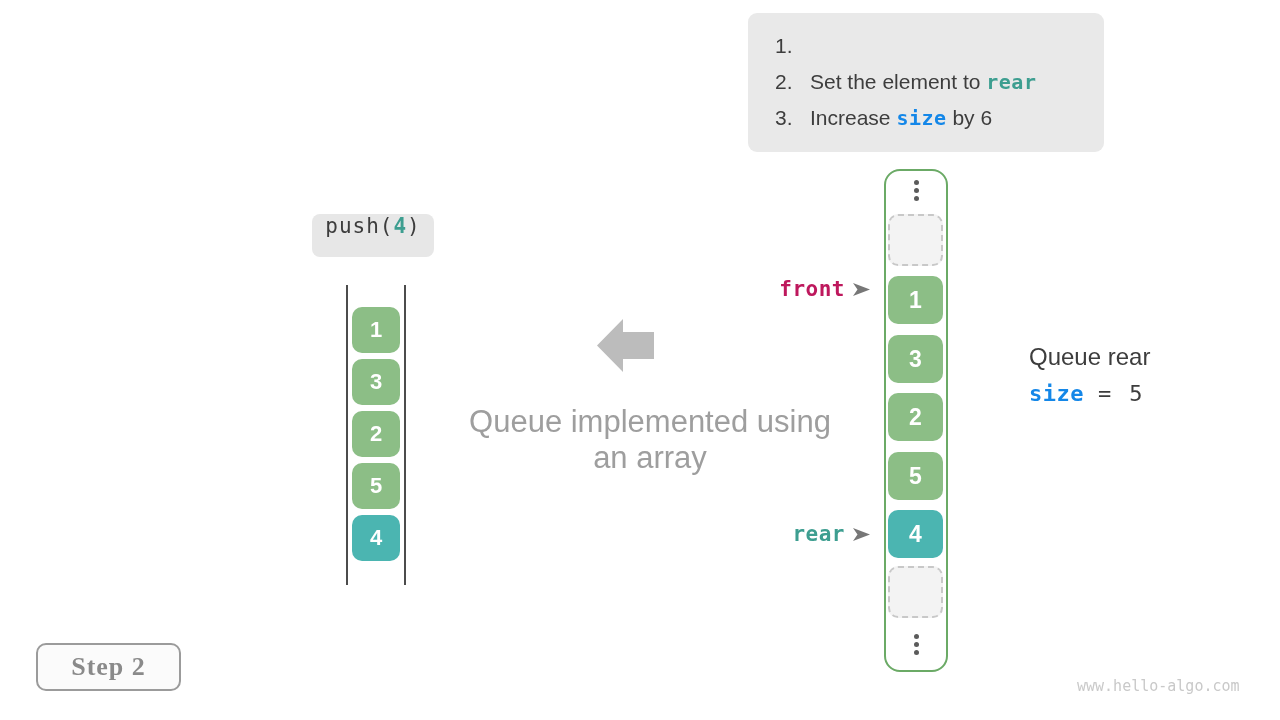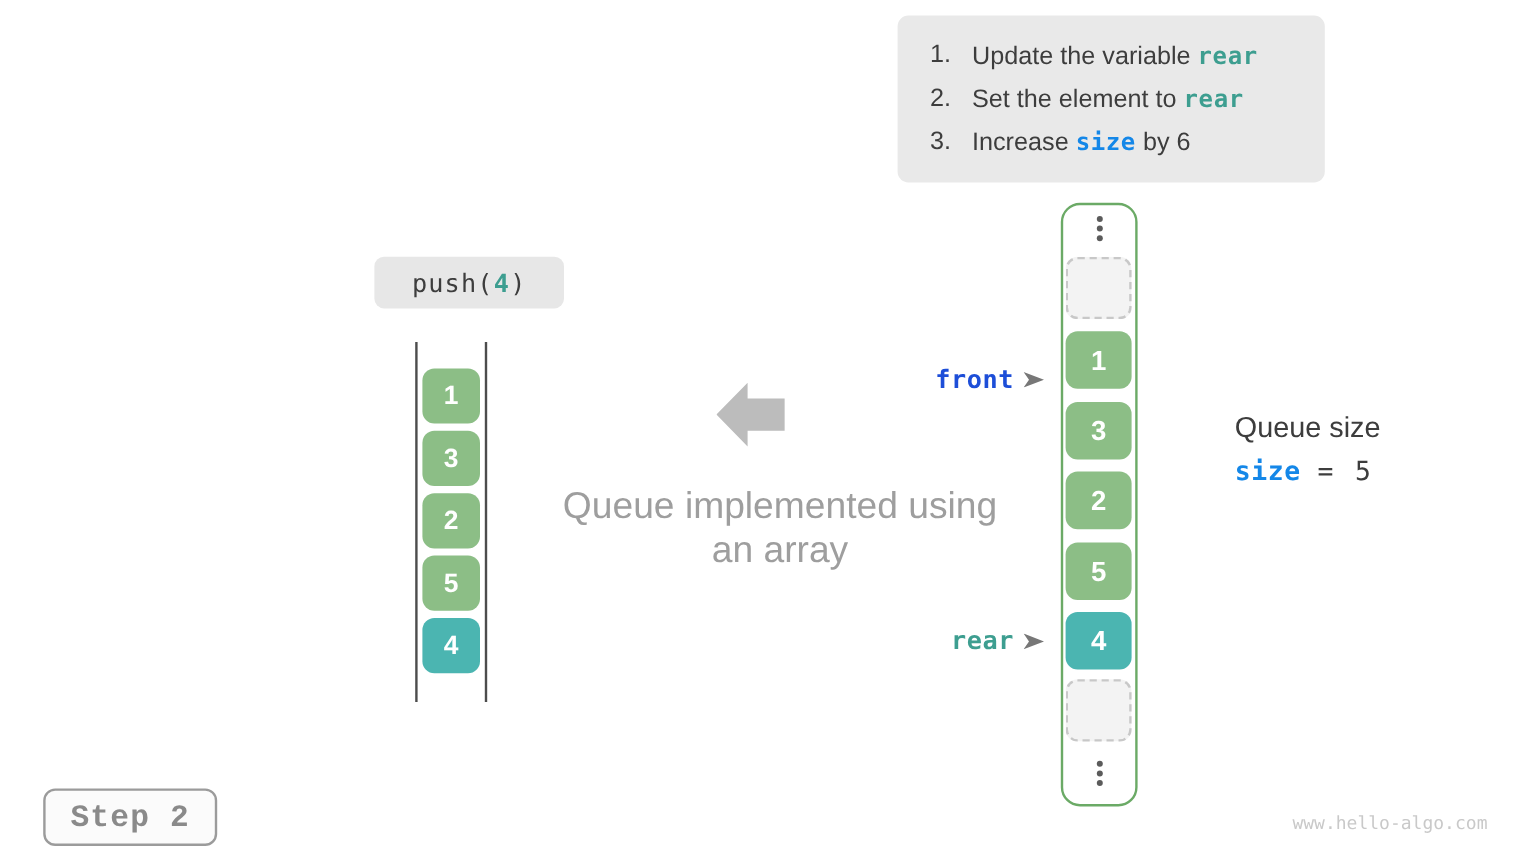"Update the variable rear" span.instr-text { html: <span><span>Update the variable </span><span>rear</span><span></span></span> -> none }
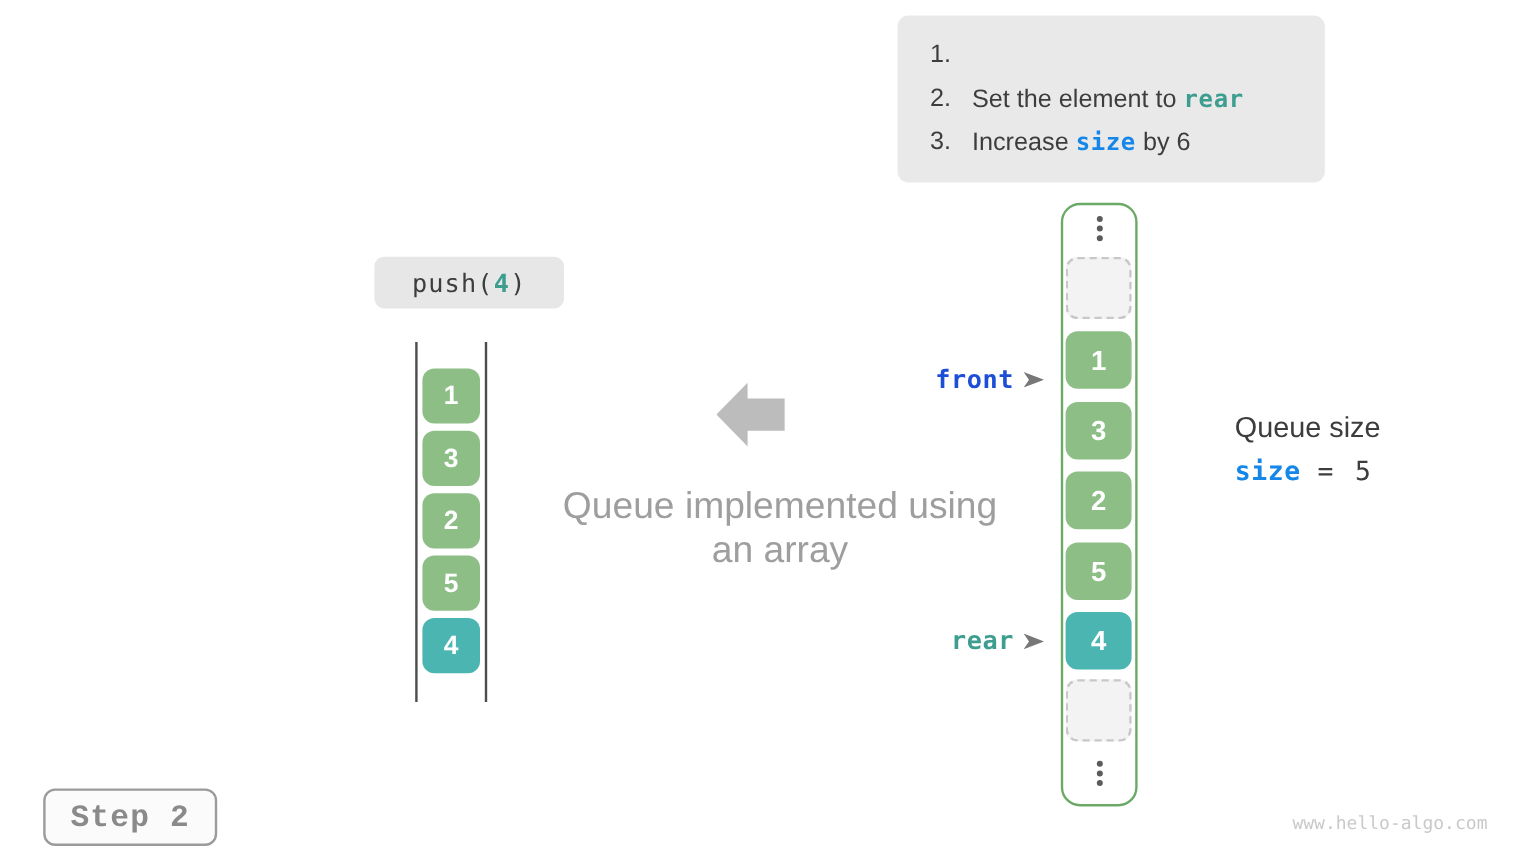"push(" .push-box { align-items: center -> none; width: 158px -> 122px }
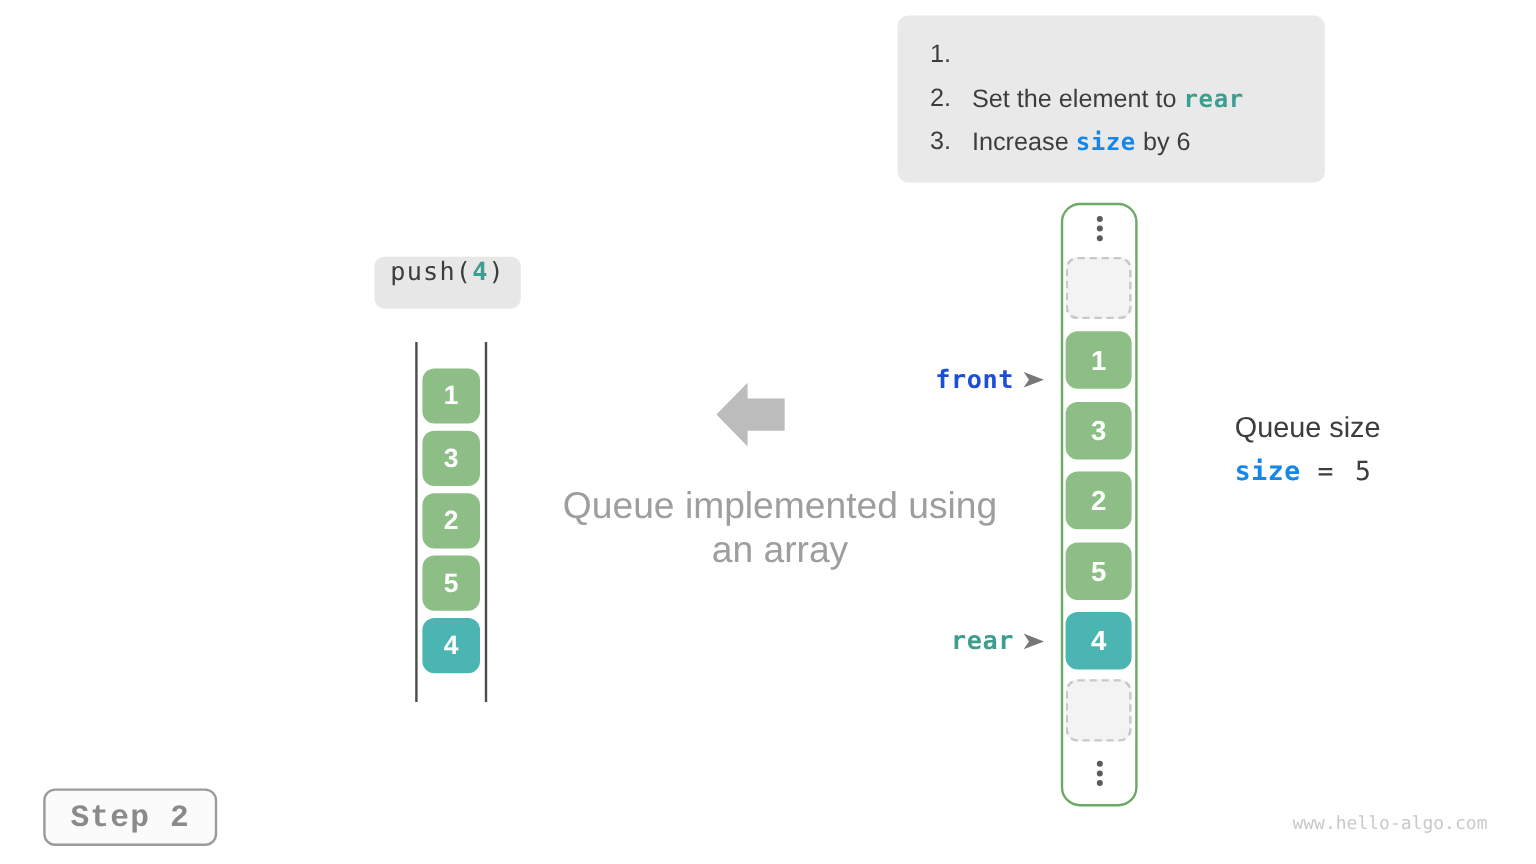"front" .ptr-front { color: #1d4ed8 -> #be185d; top: 303px -> 276px }
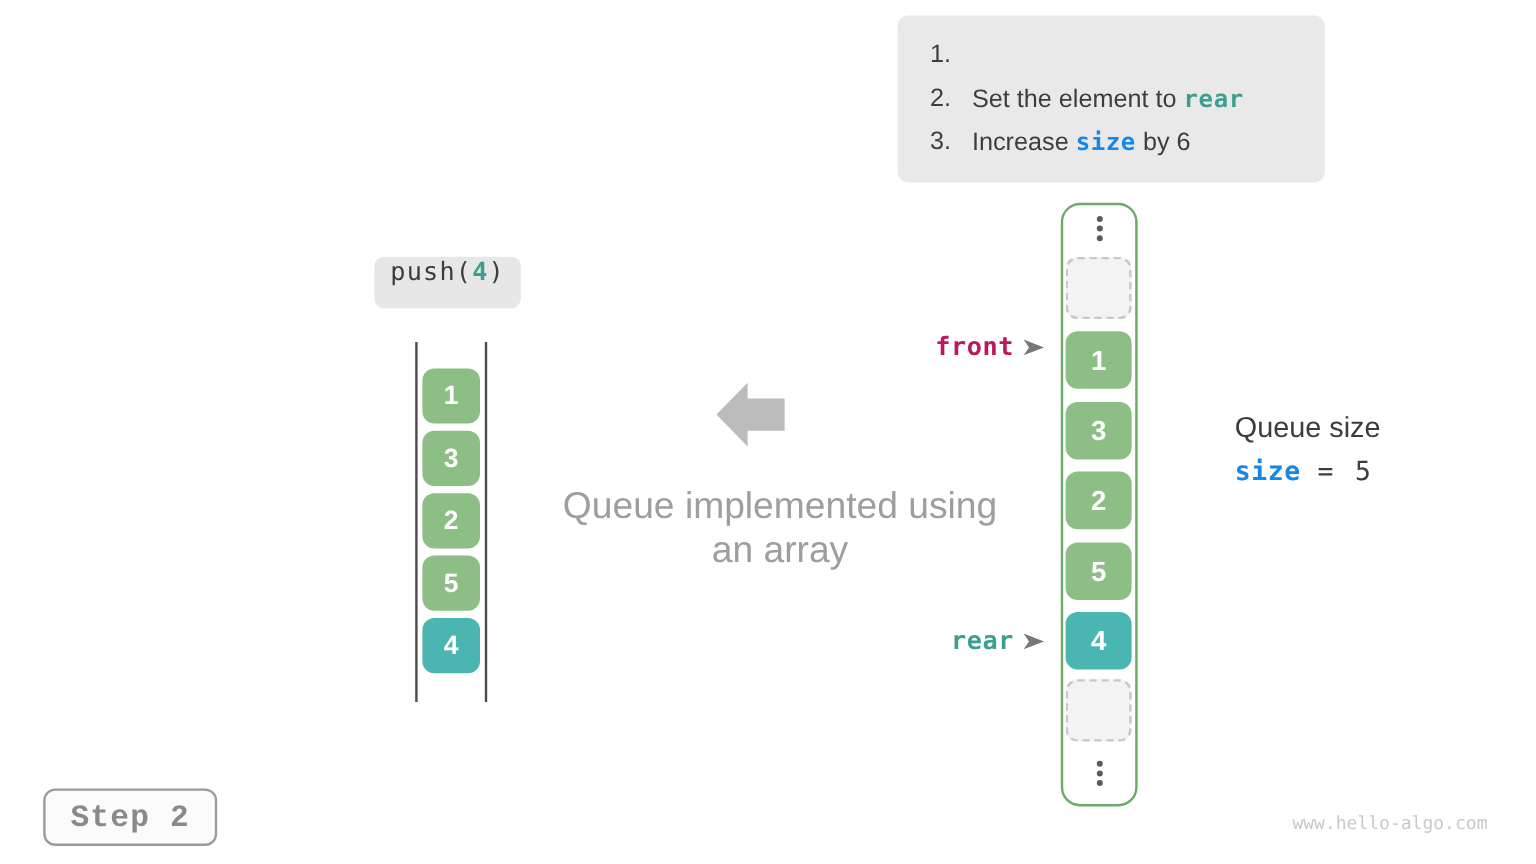"Queue size" div.qsize-title { text: size -> rear }
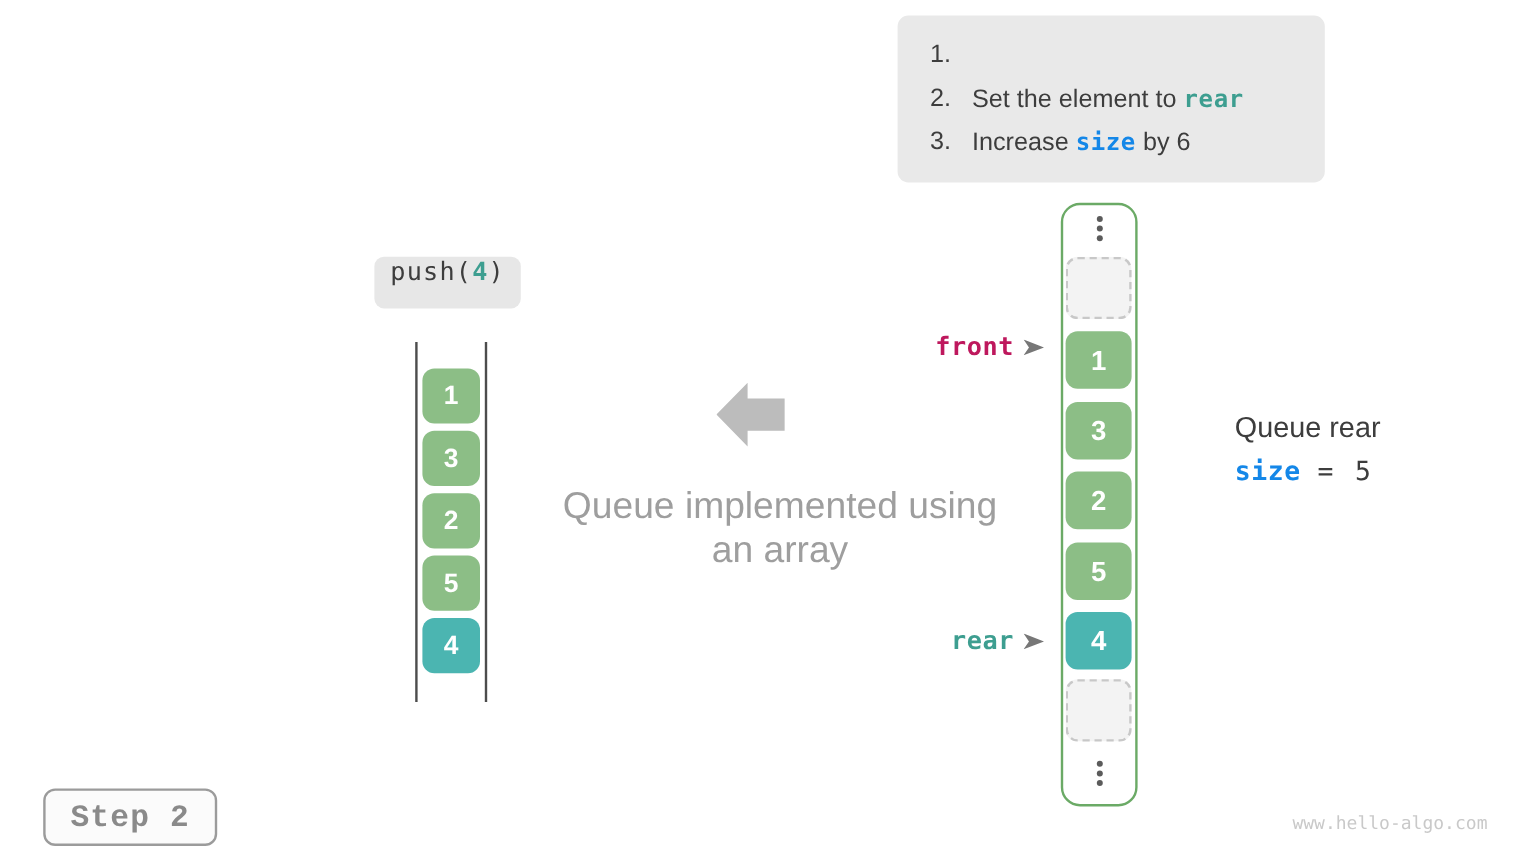"Step 2" .step-badge { font-family: Liberation Mono, monospace -> Liberation Serif, serif; margin-top: 14px -> none }
